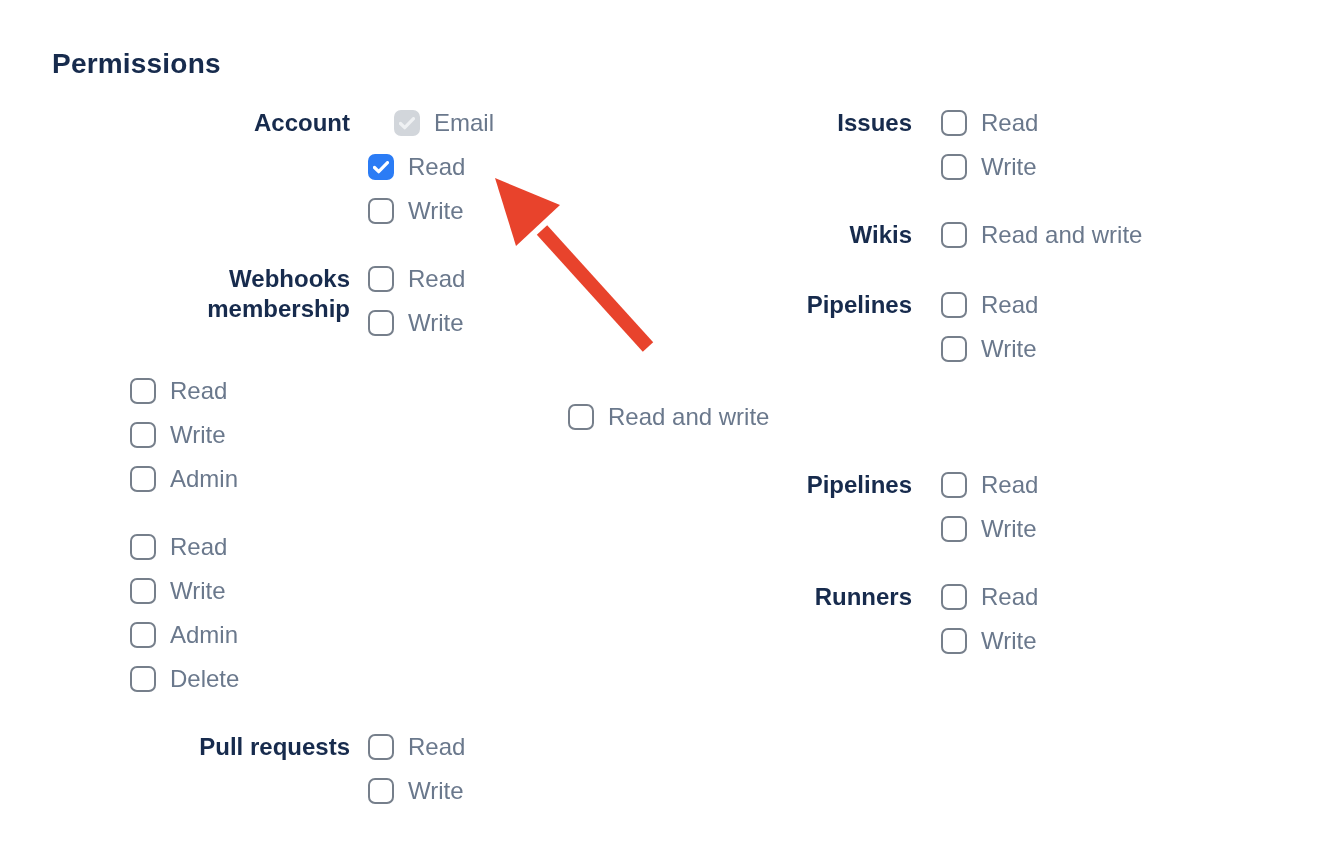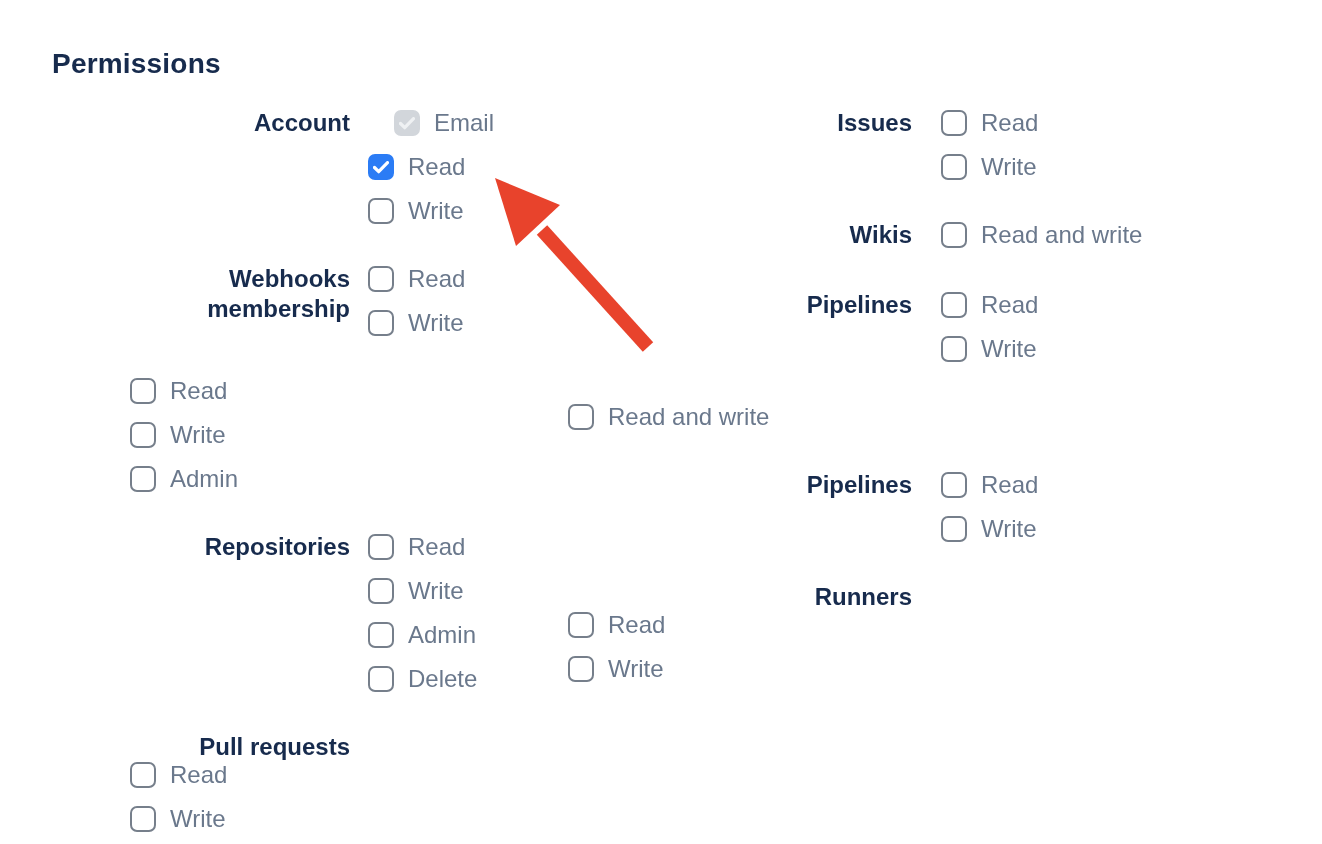"Repositories" div.group-label { html: <div>Repositories</div> -> none }
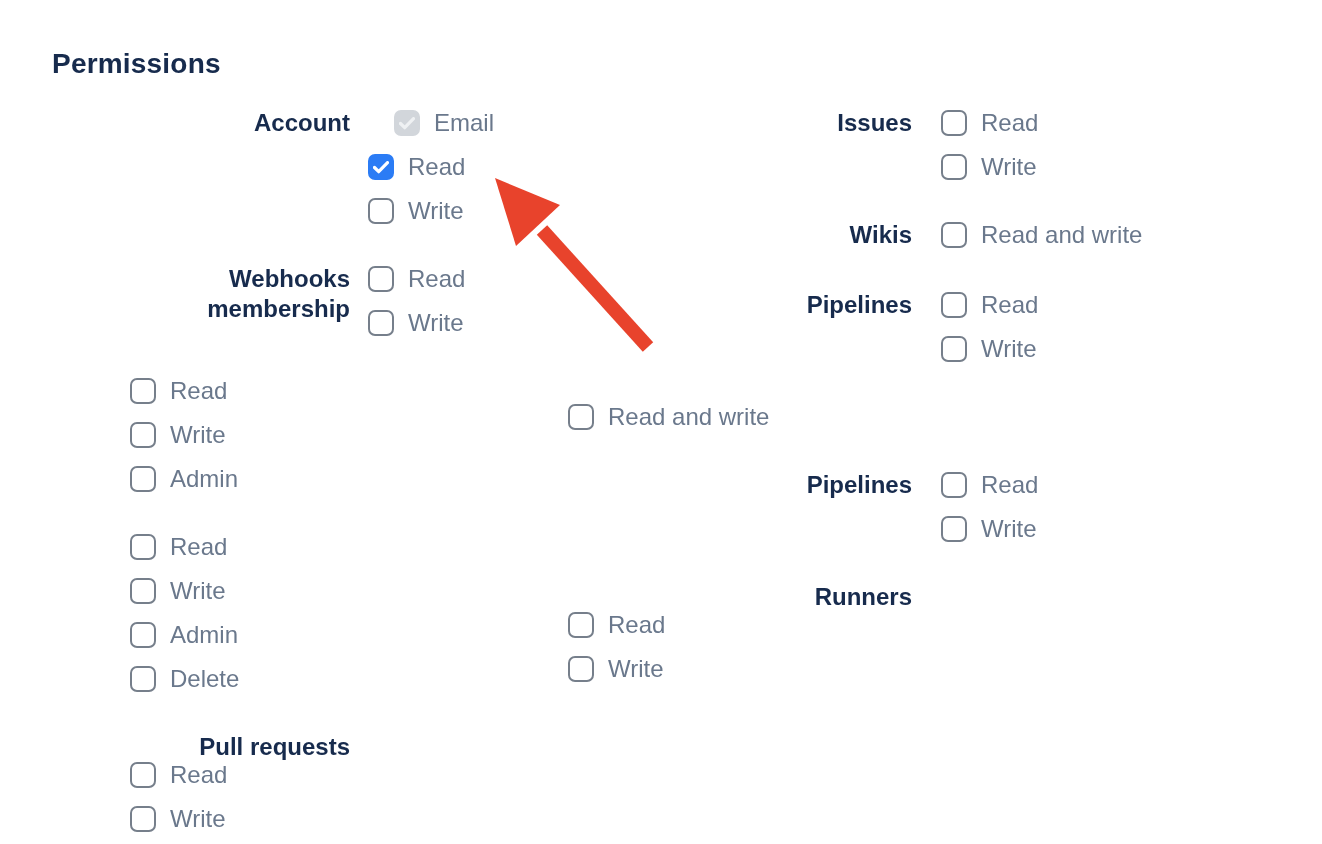"Runners" .perm-group:last-child { flex-direction: column -> none }
